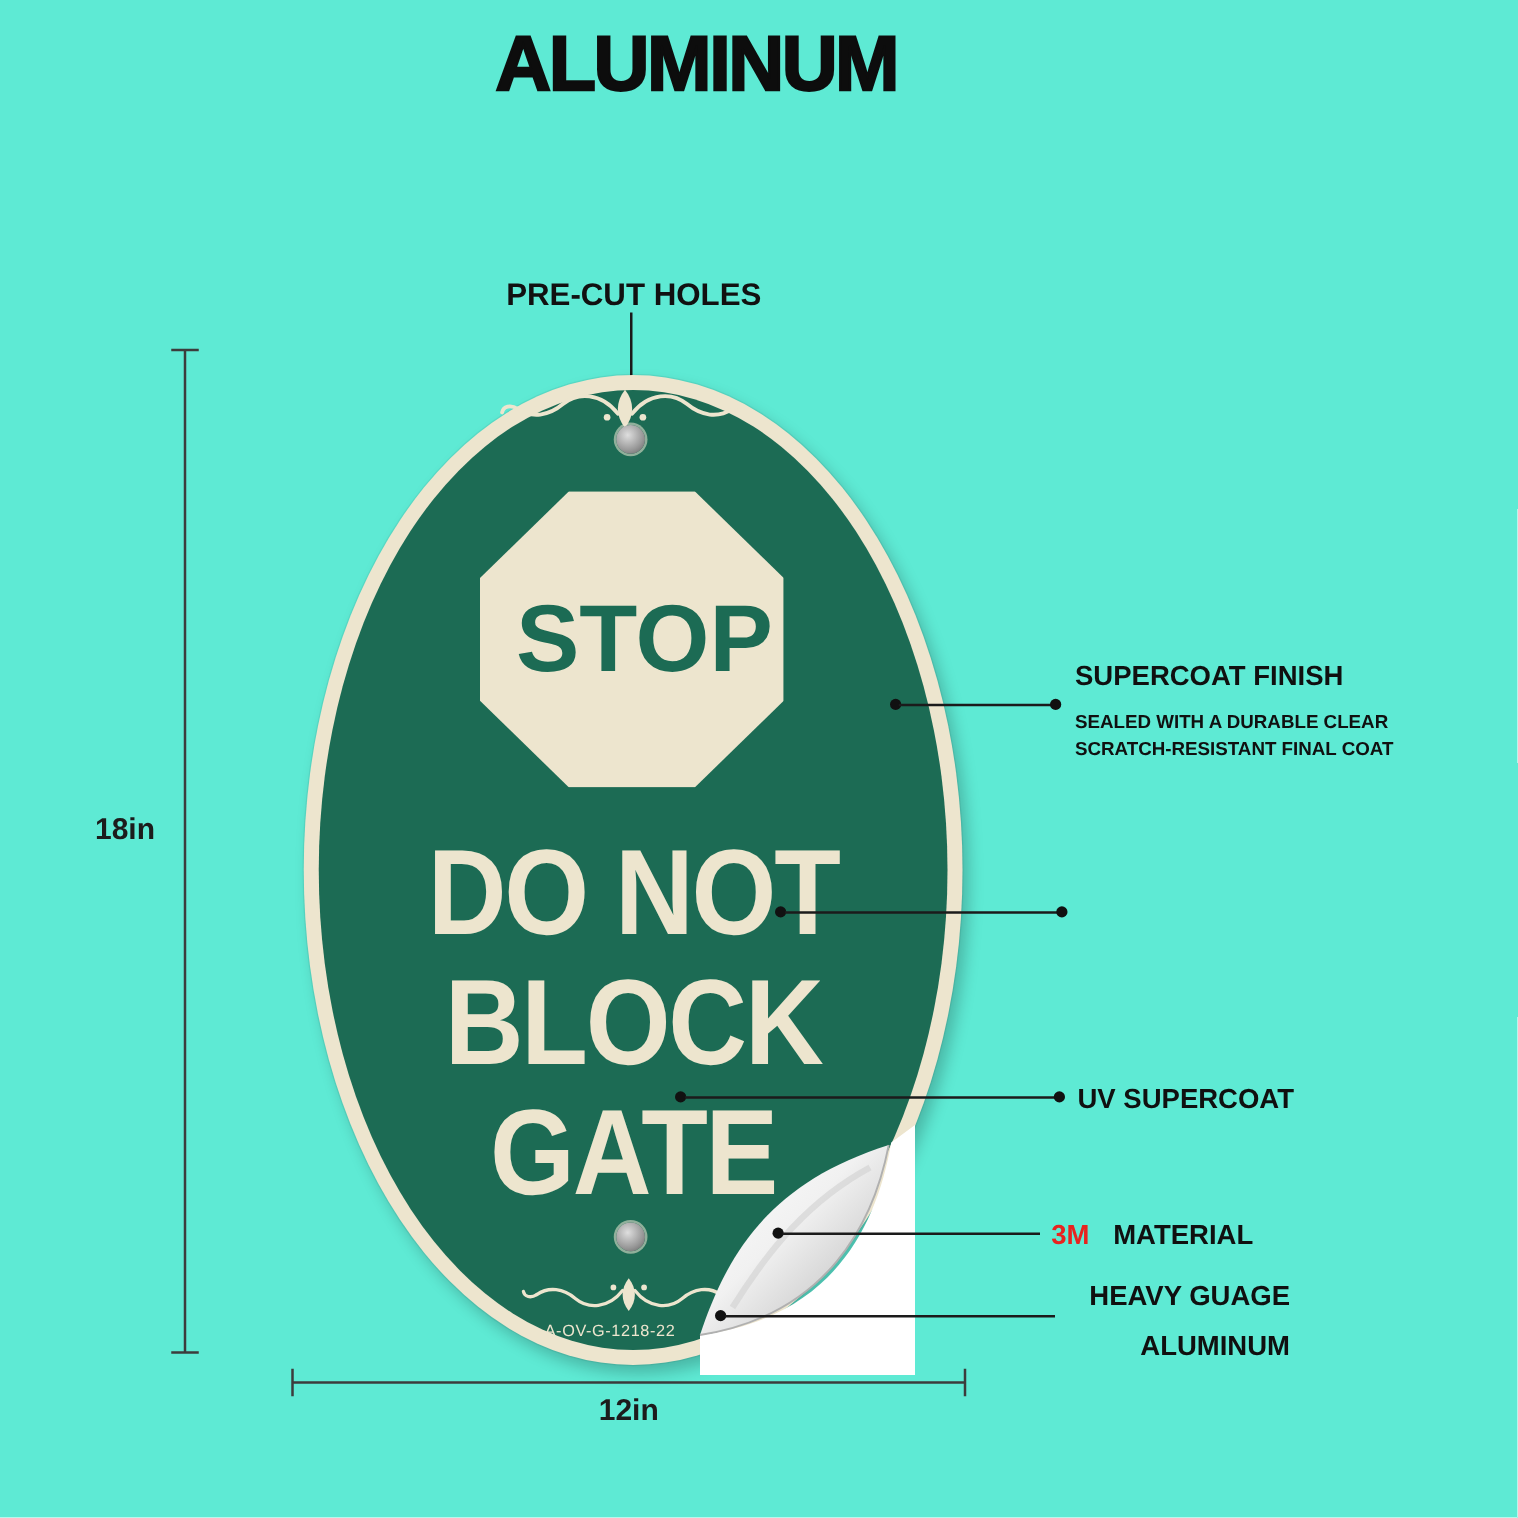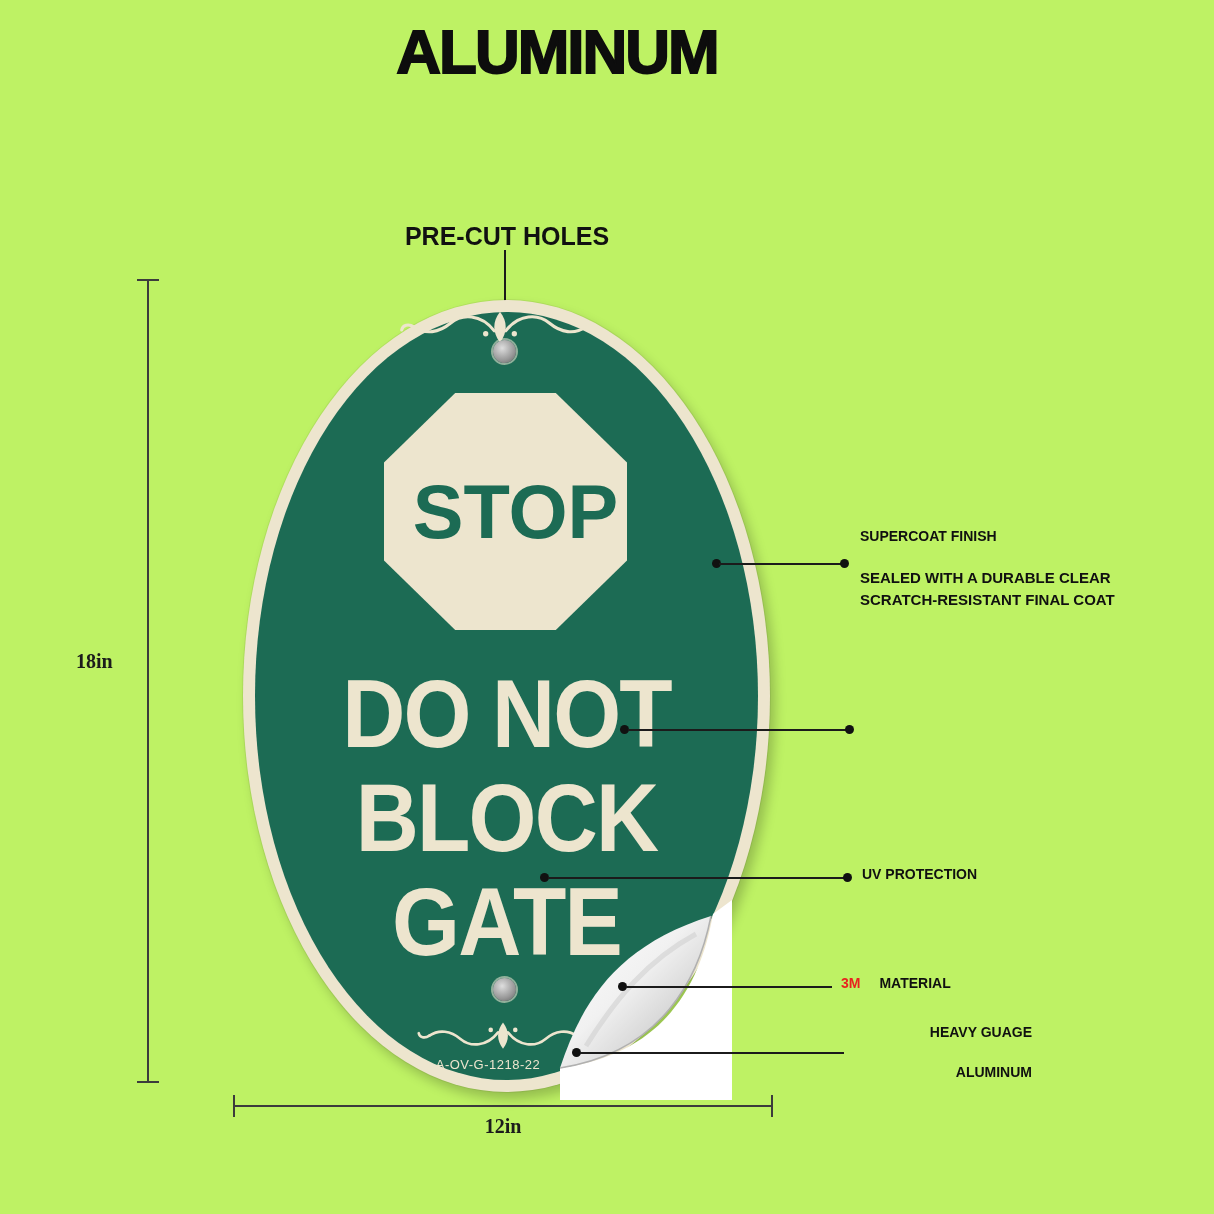"ALUMINUM" .canvas { background: #bef264 -> #5eead4 }
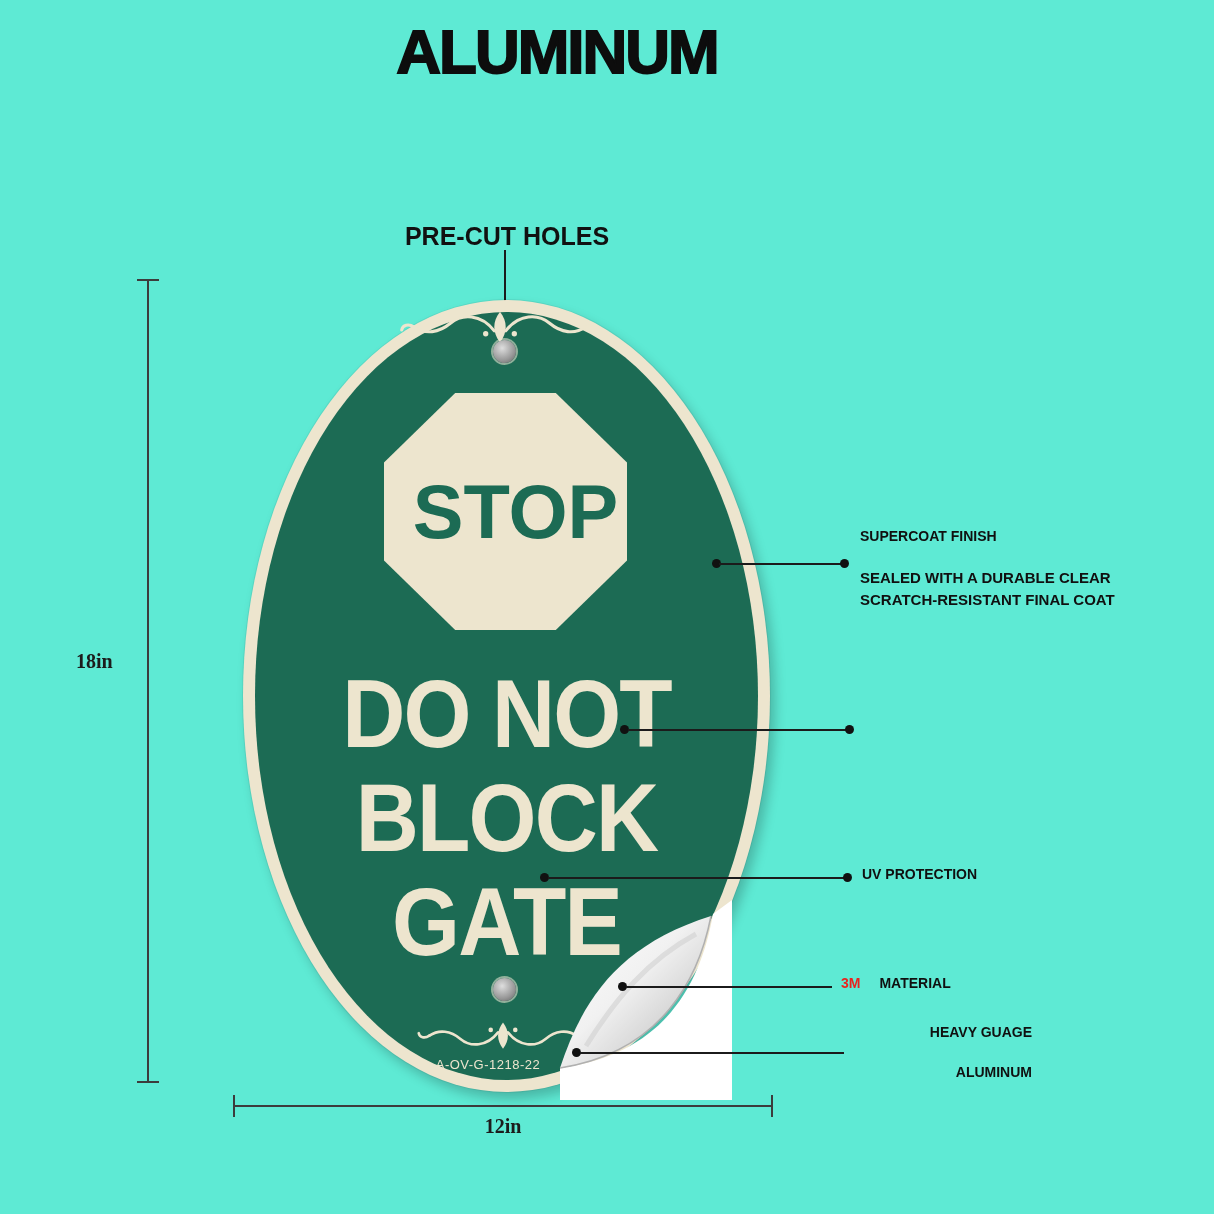"SUPERCOAT FINISH" .callout-label { font-size: 14px -> 22px }
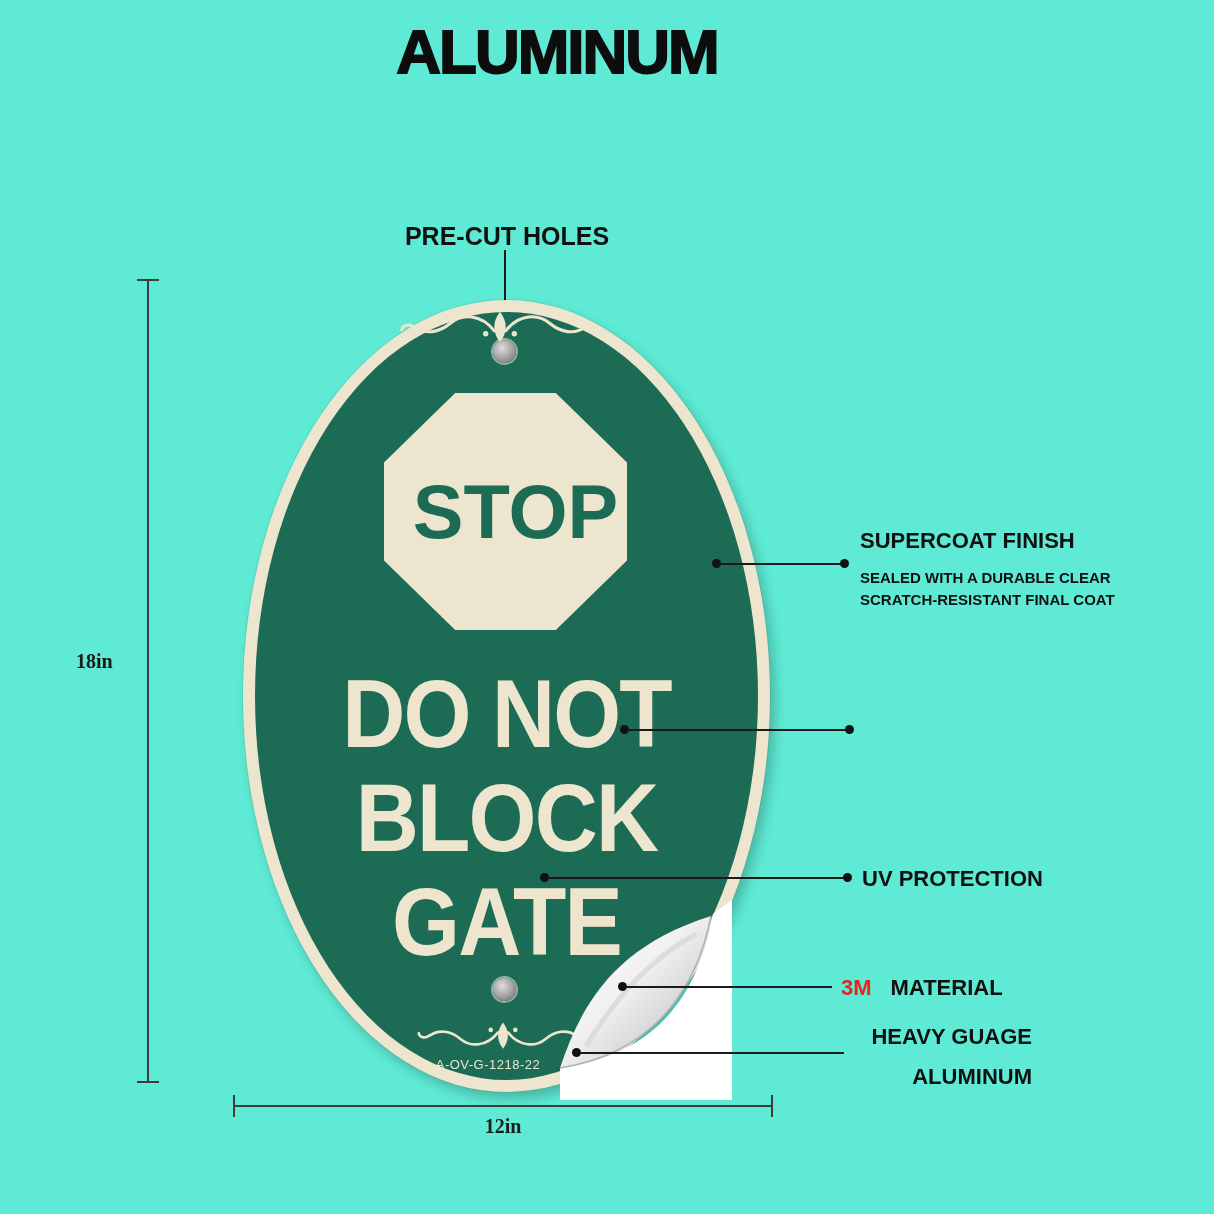"18in" .dim-label { font-family: Liberation Serif, serif -> none; font-size: 20px -> 24px }
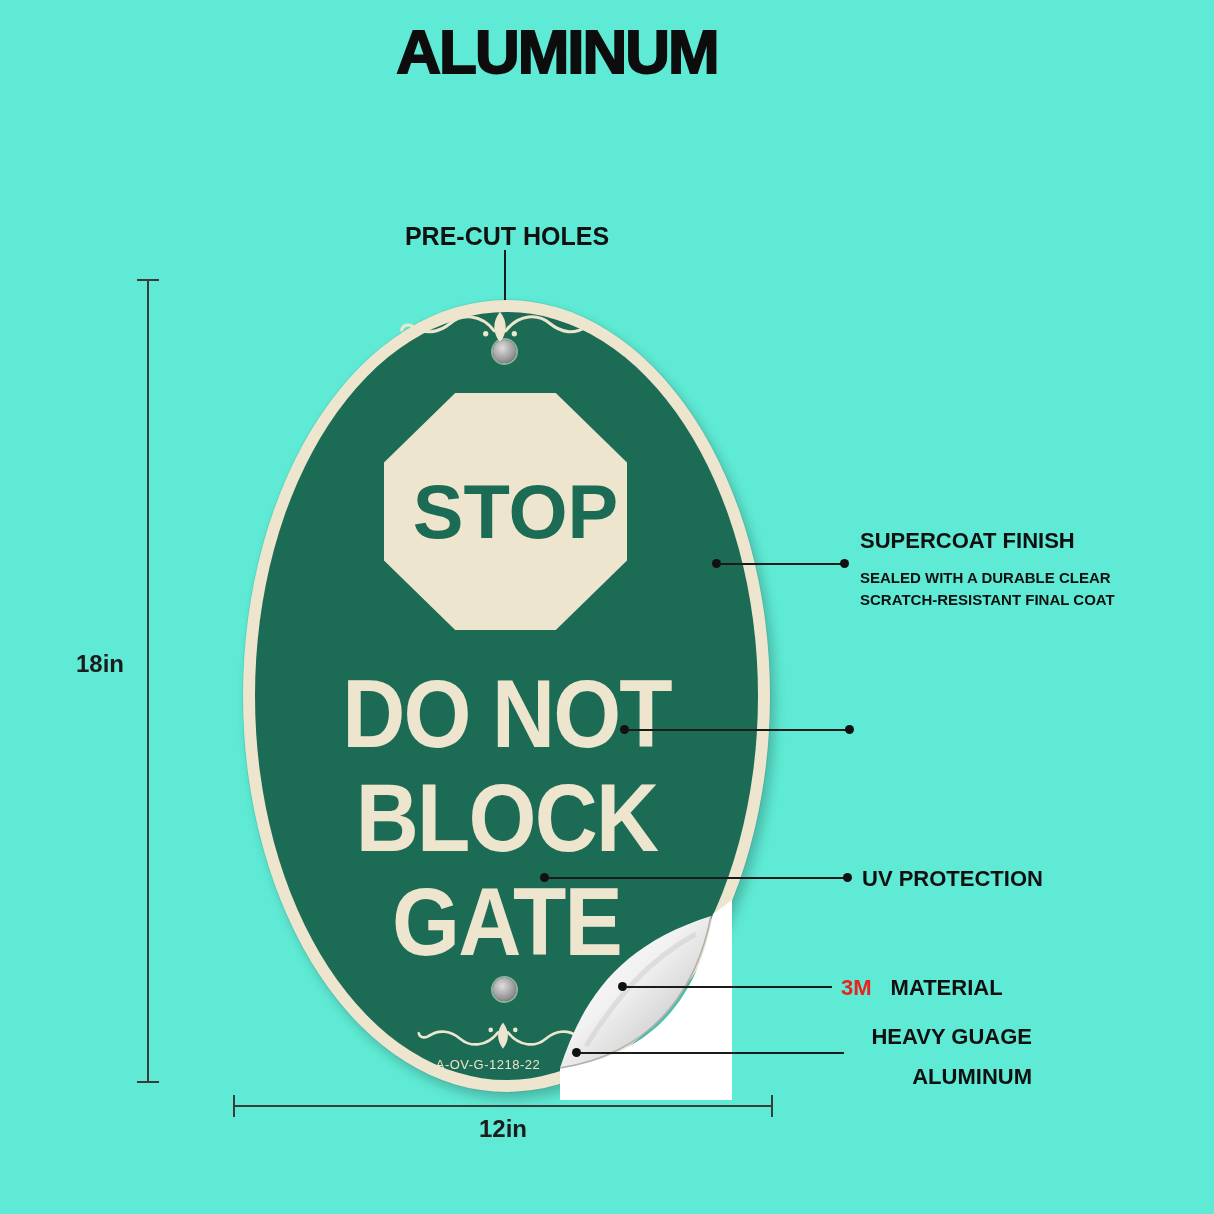"UV PROTECTION" div.callout-label { text: PROTECTION -> SUPERCOAT }
